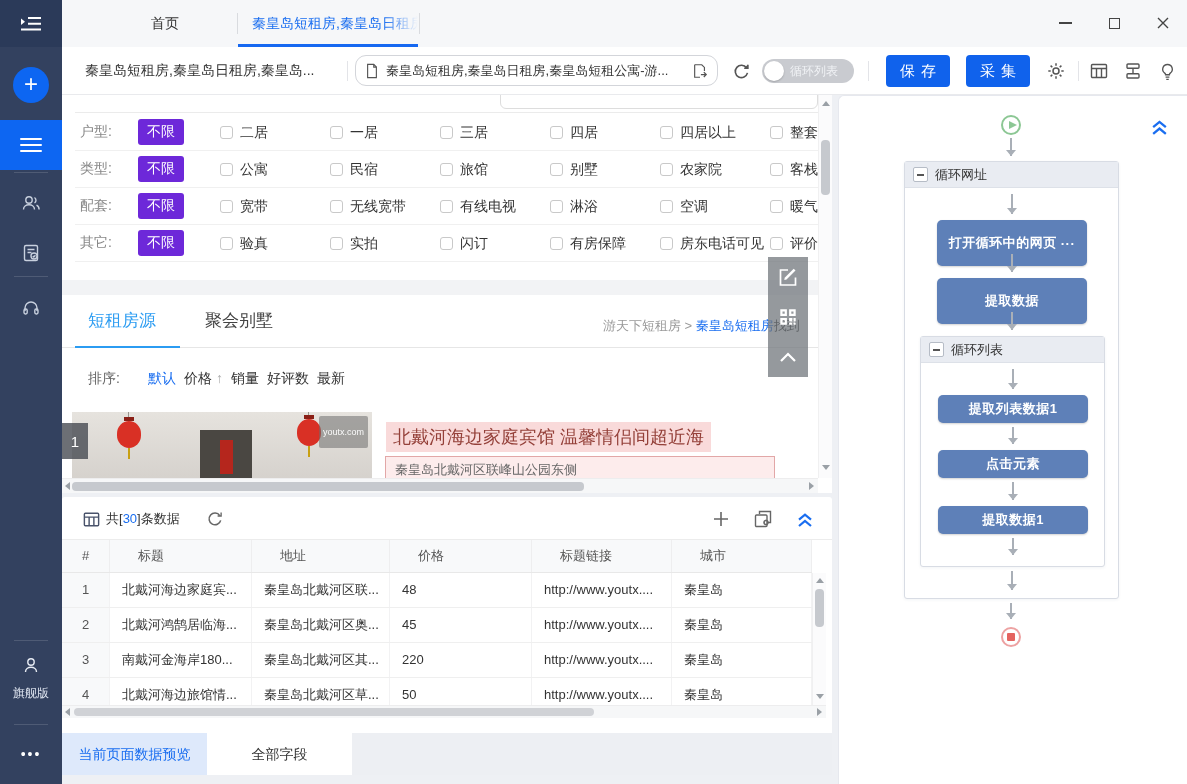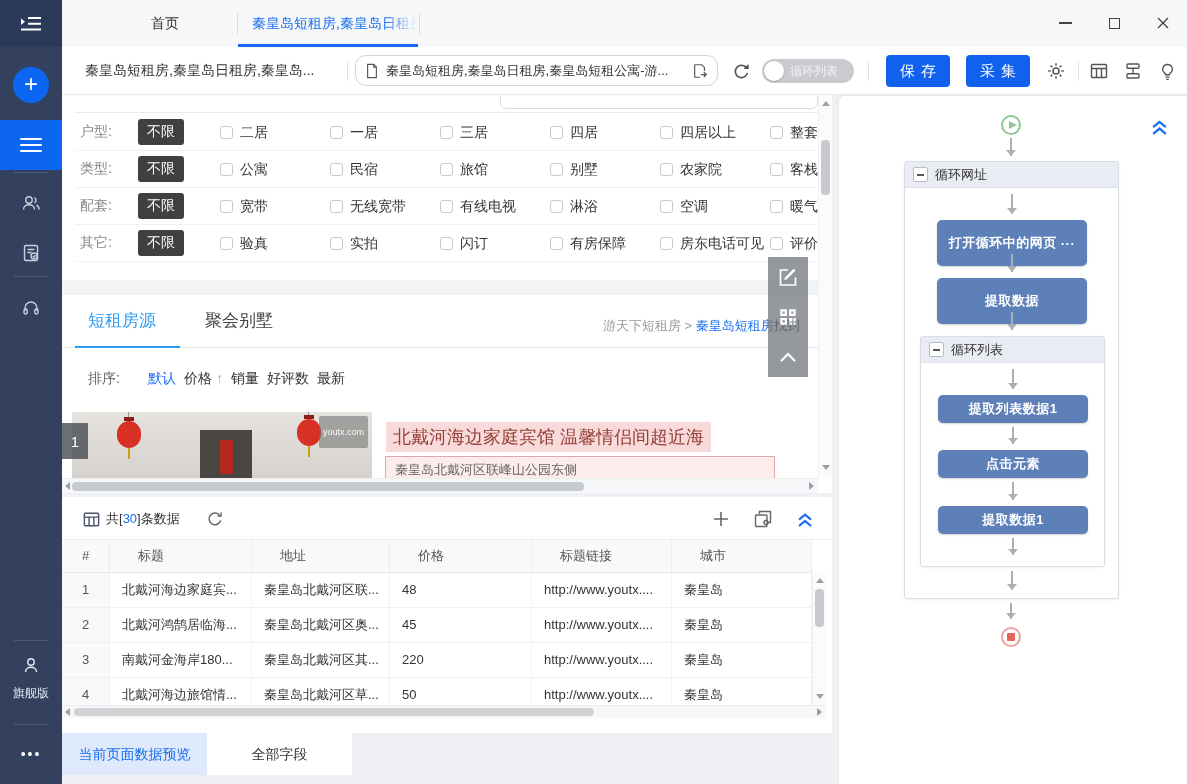"不限" .f-unltd { background: #404040 -> #6d28d9 }
